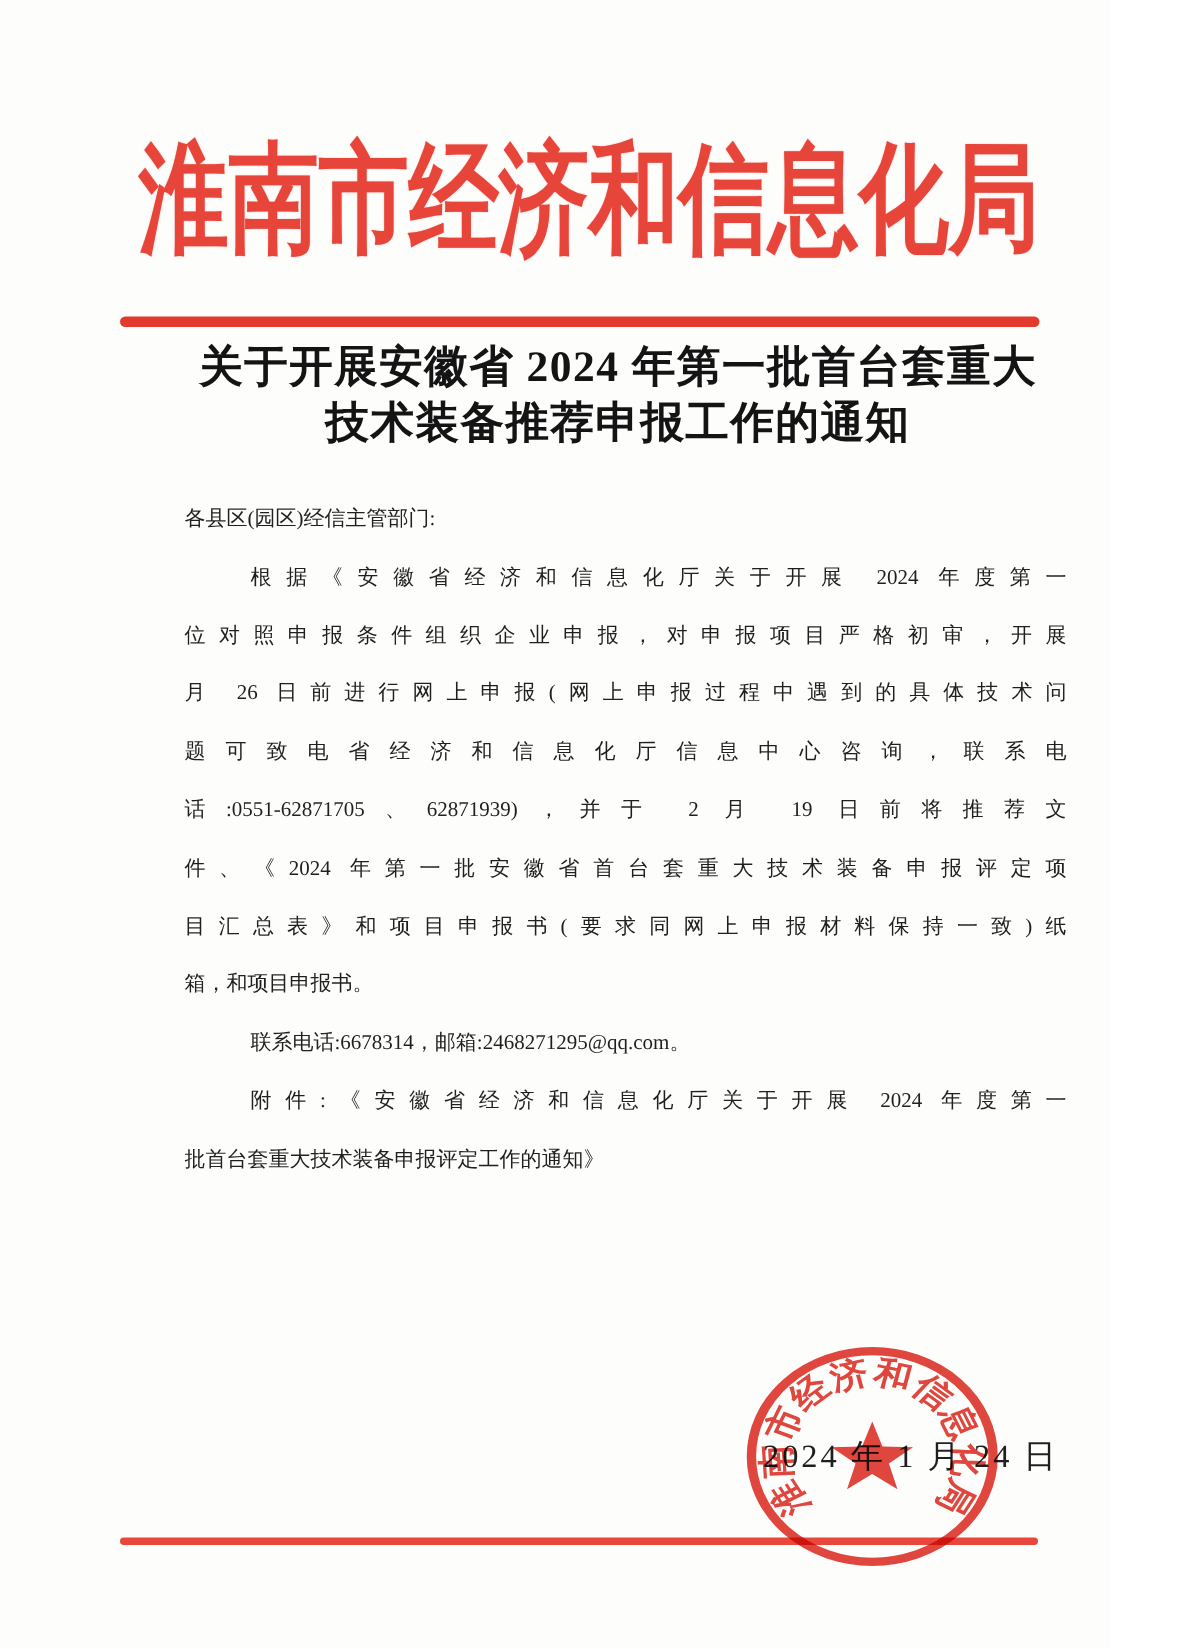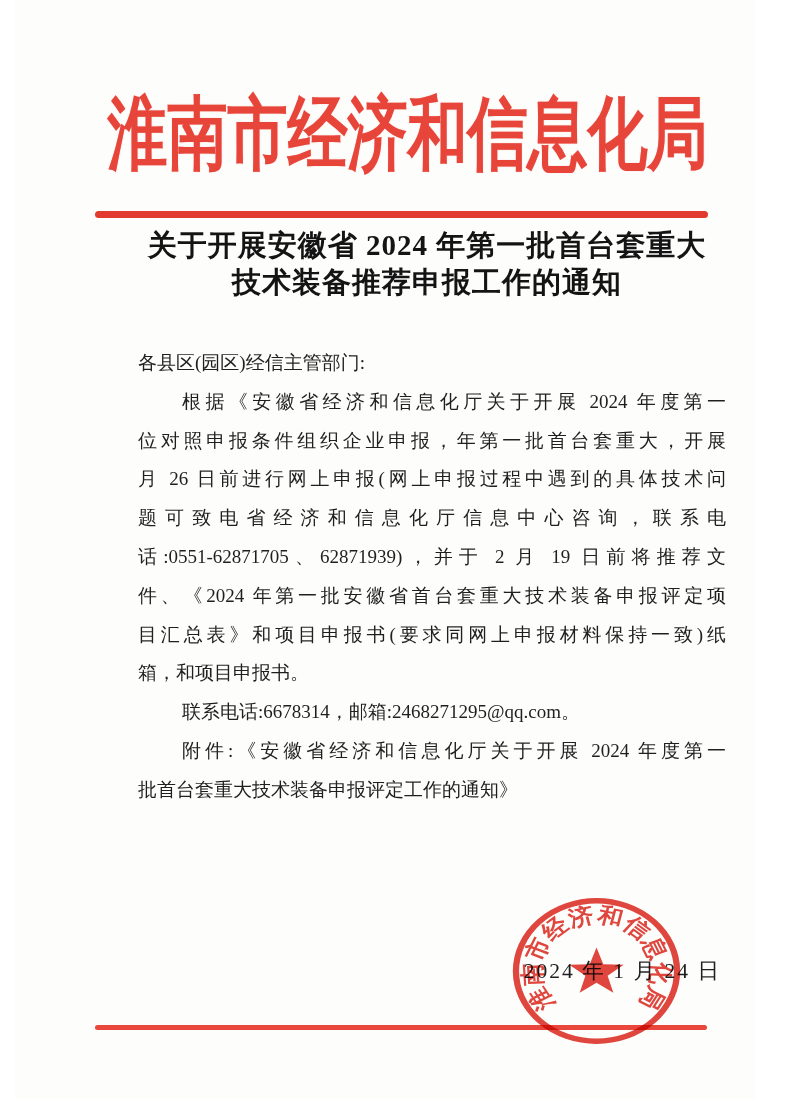"淮南市经济和信息化局" .page { margin-left: 15px -> none }
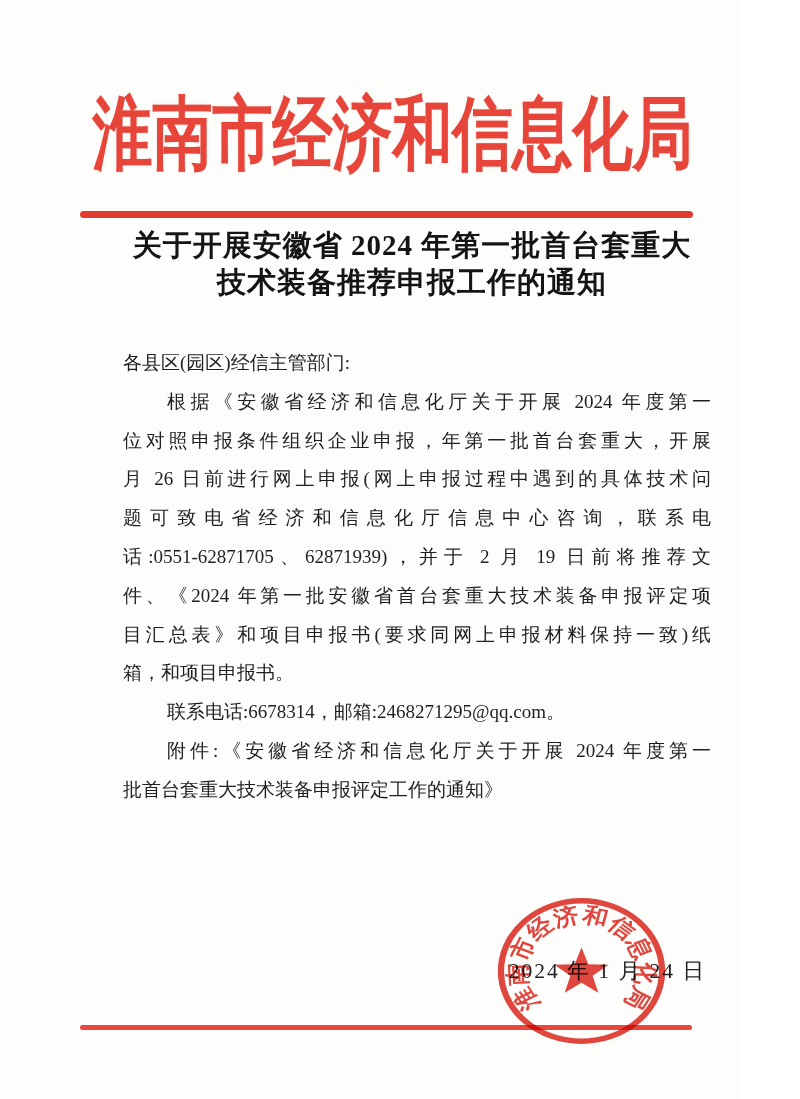"各县区(园区)经信主管部门:" .body { font-size: 19px -> 14px; top: 344px -> 328px }
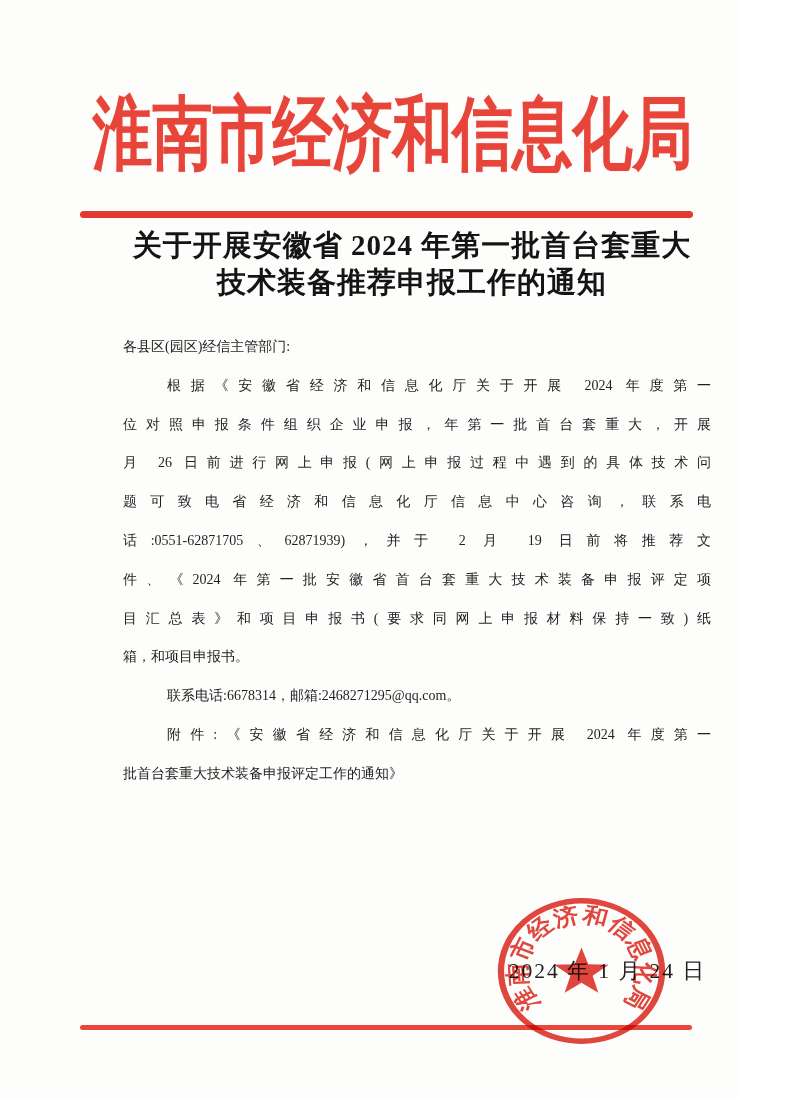"位对照申报条件组织企业申报，年第一批首台套重大，开展" div.line { text: 年第一批首台套重大 -> 对申报项目严格初审 }
